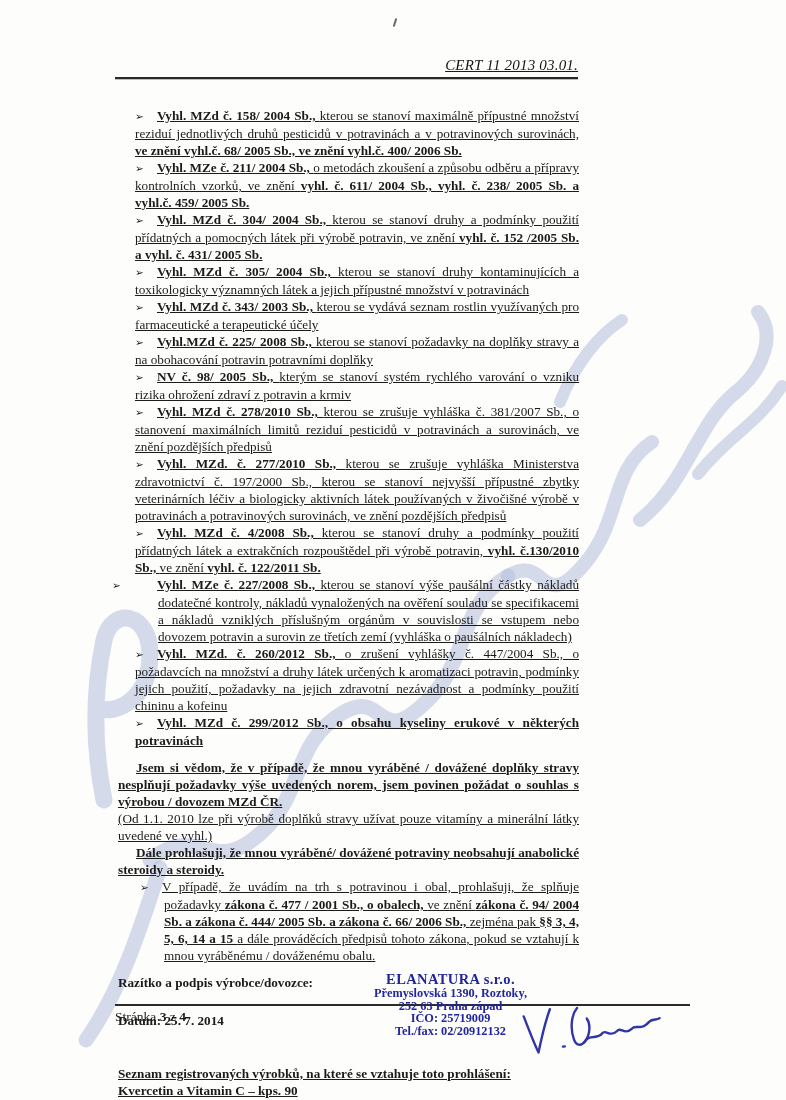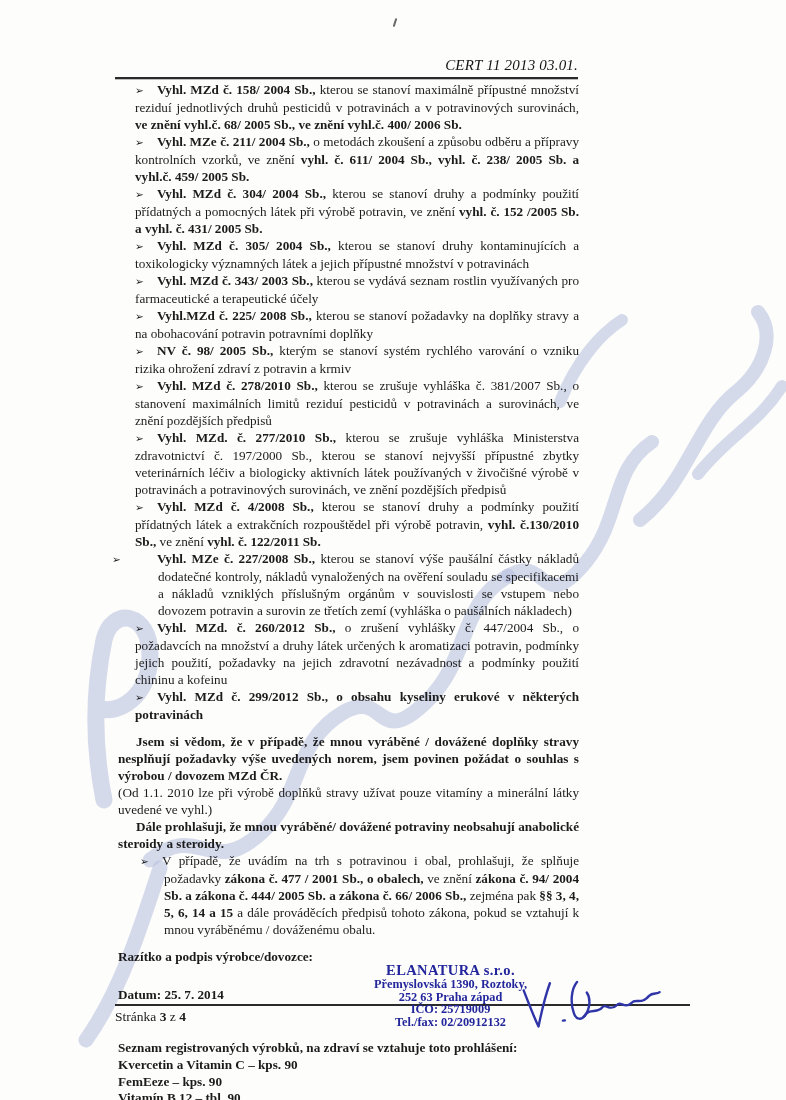"CERT 11 2013 03.01." .page { text-decoration: none -> underline }
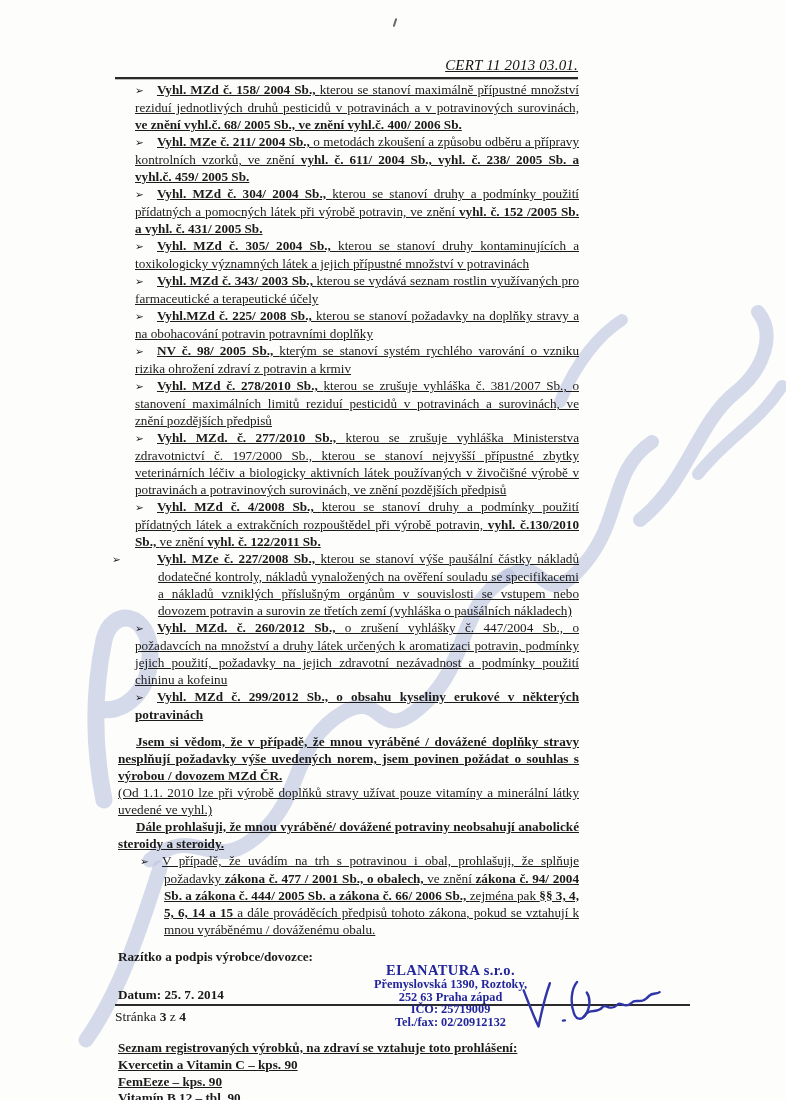"➢ Vyhl. MZd č. 158/" .reg-list { margin: 2px 95px 0 135px -> 28px 95px 0 135px }
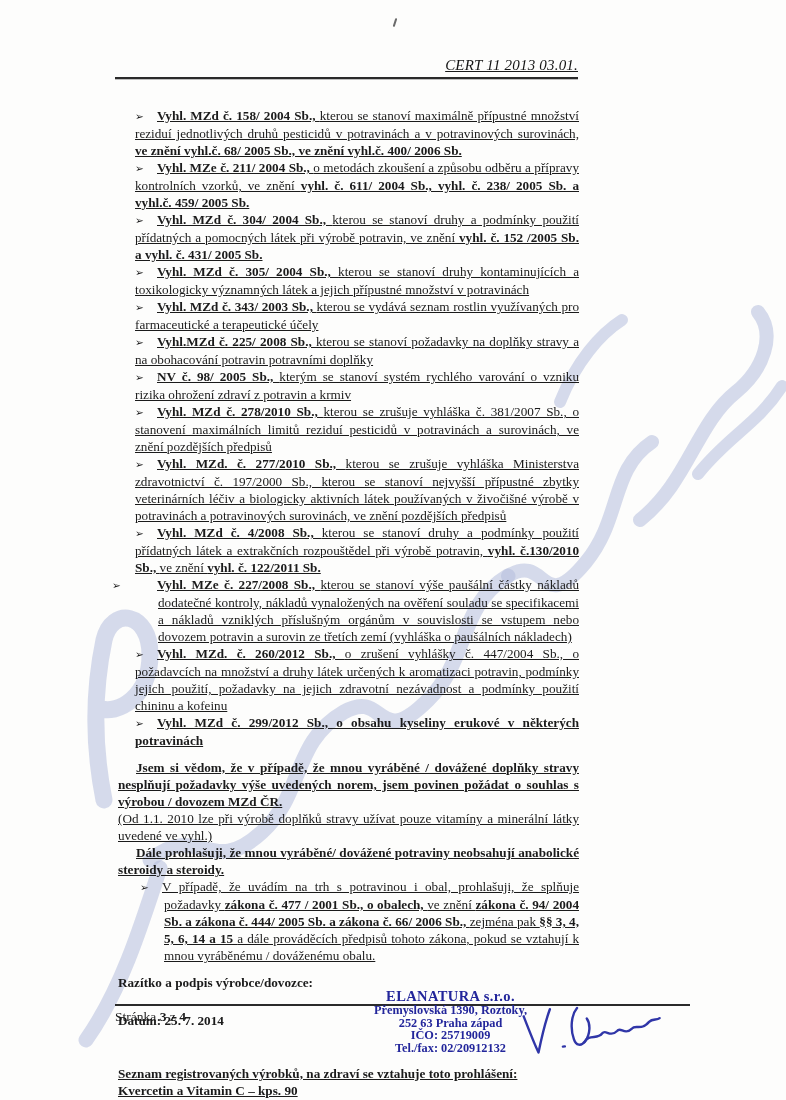"ELANATURA s.r.o." .stamp { top: 17px -> 0 }
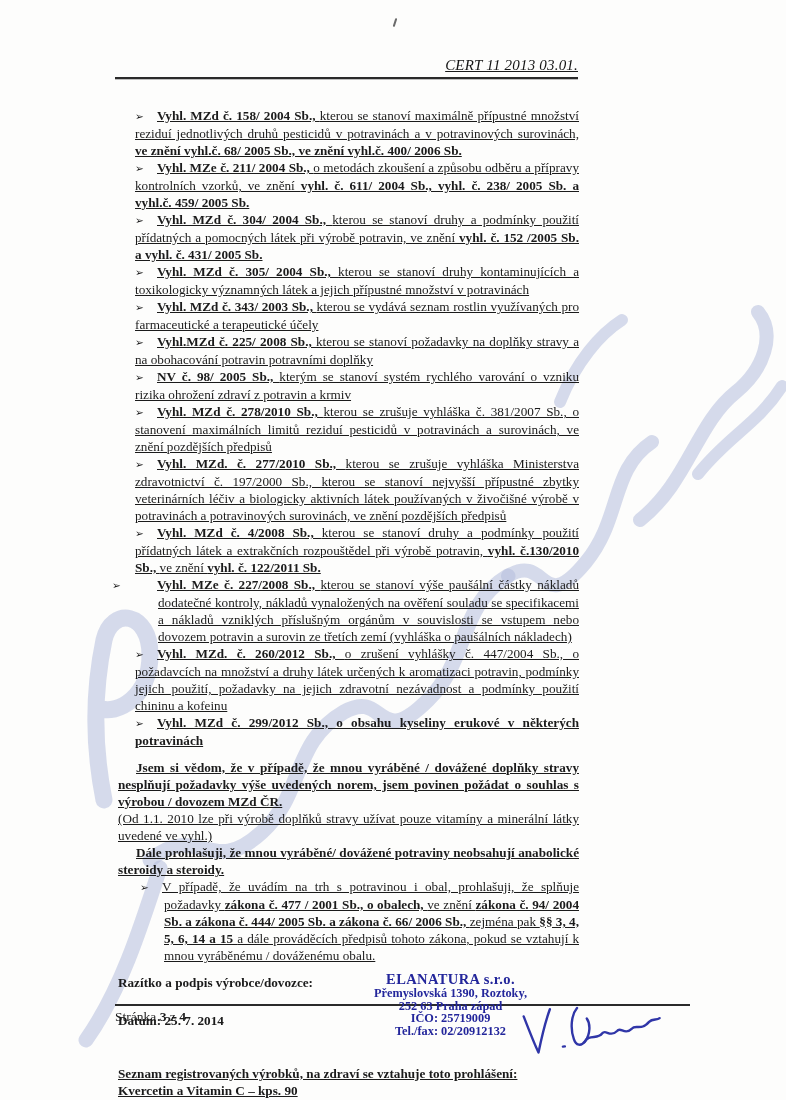"Seznam registrovaných výrobků, na zdraví" div { text: zdraví -> které }
